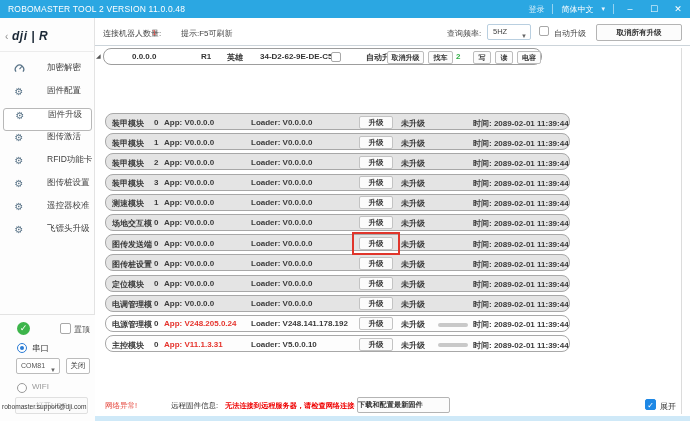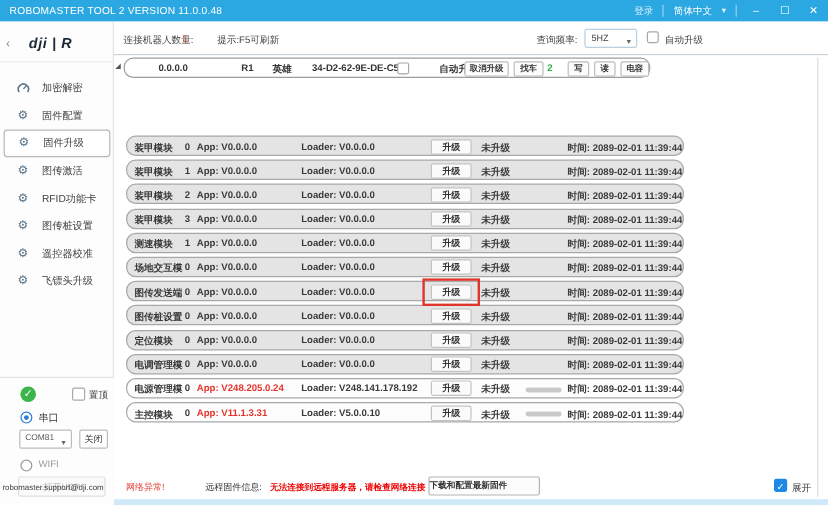"dji | R" .logo { left: 24px -> 12px }
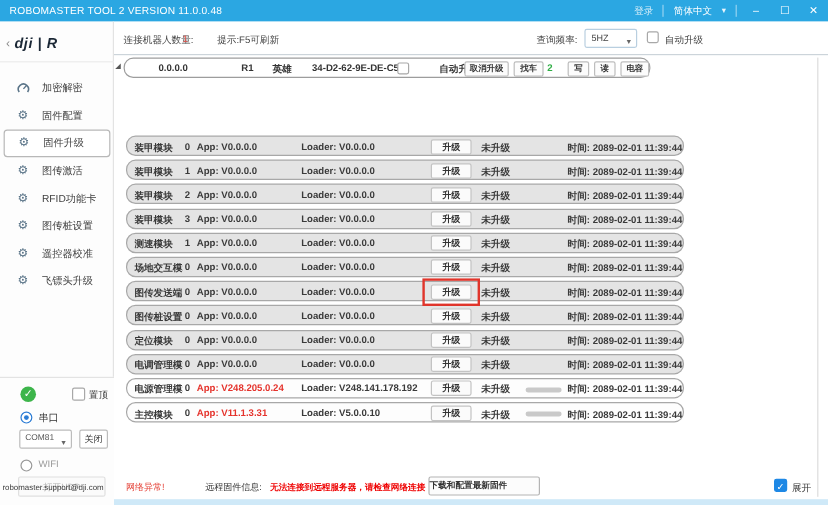"取消所有升级" div.cancel-all-btn { html: none -> <div>取消所有升级</div> }
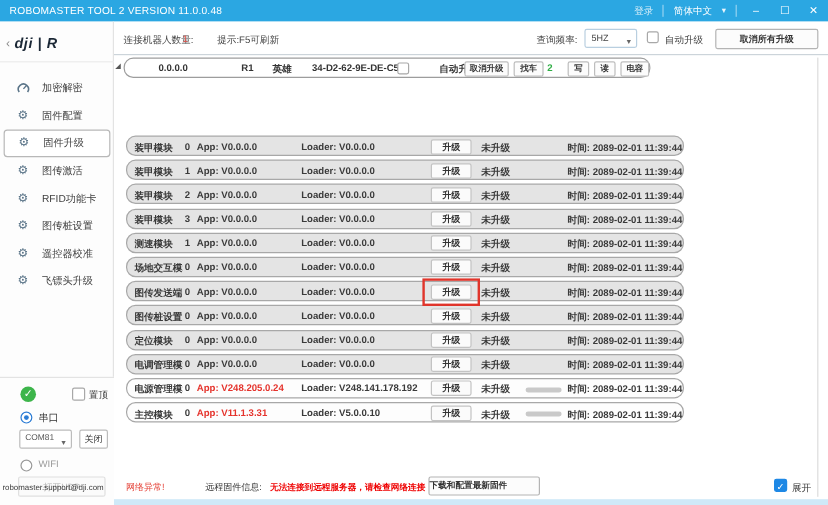"加密解密" .menu-item { align-items: center -> none; gap: 10px -> 22px }
